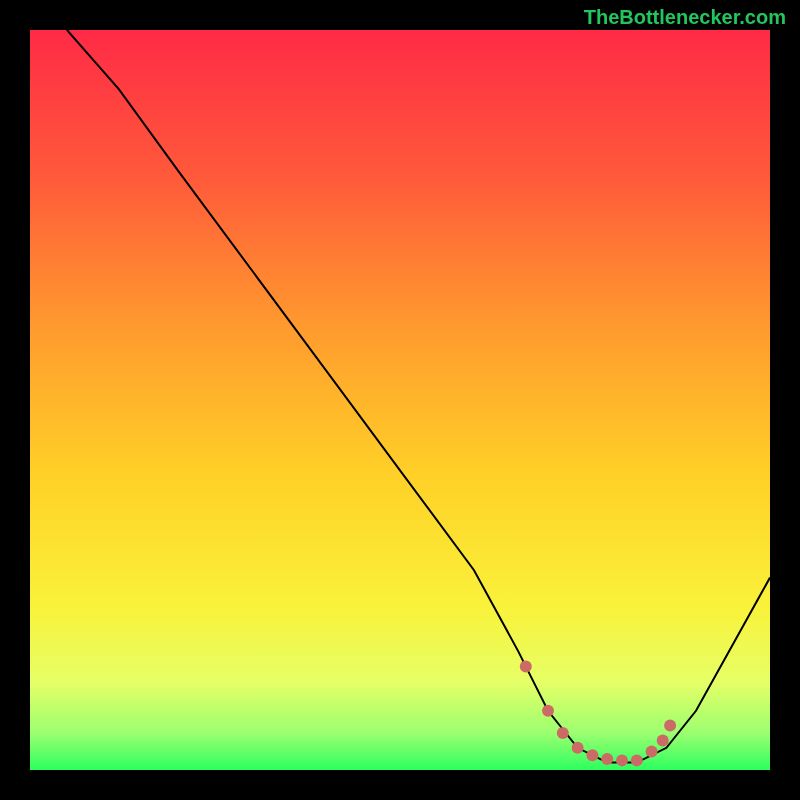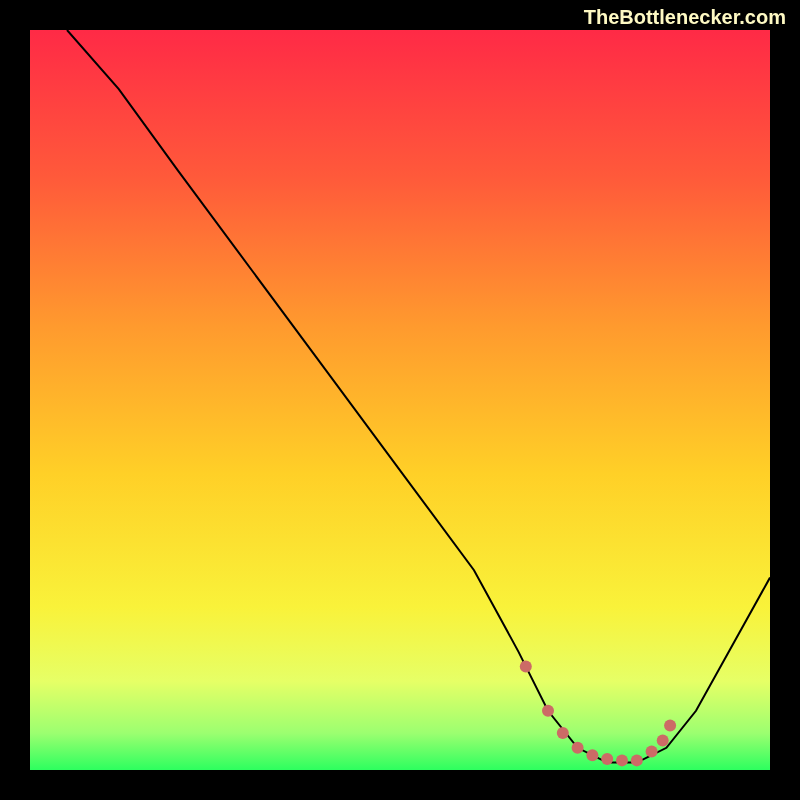"TheBottlenecker.com" .watermark { color: #fef9c3 -> #22c55e }
